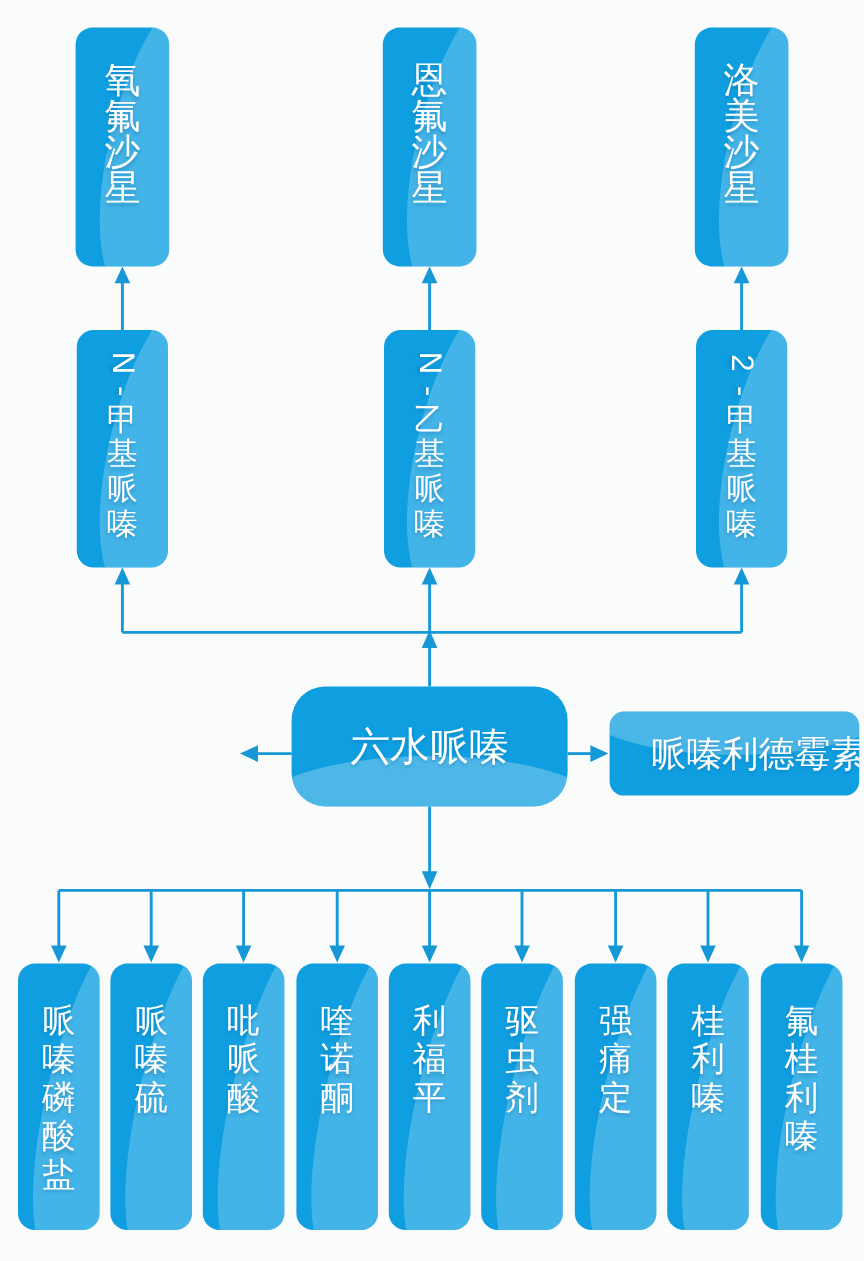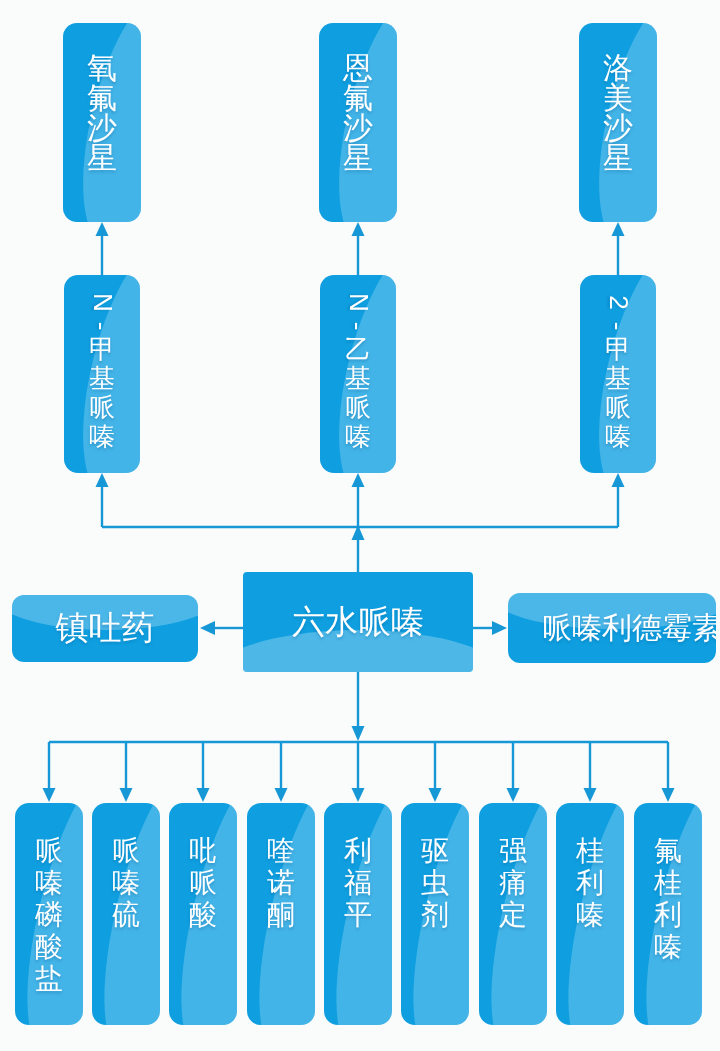"镇吐药" div.node { html: <div> <div>镇吐药</div> </div> -> none }
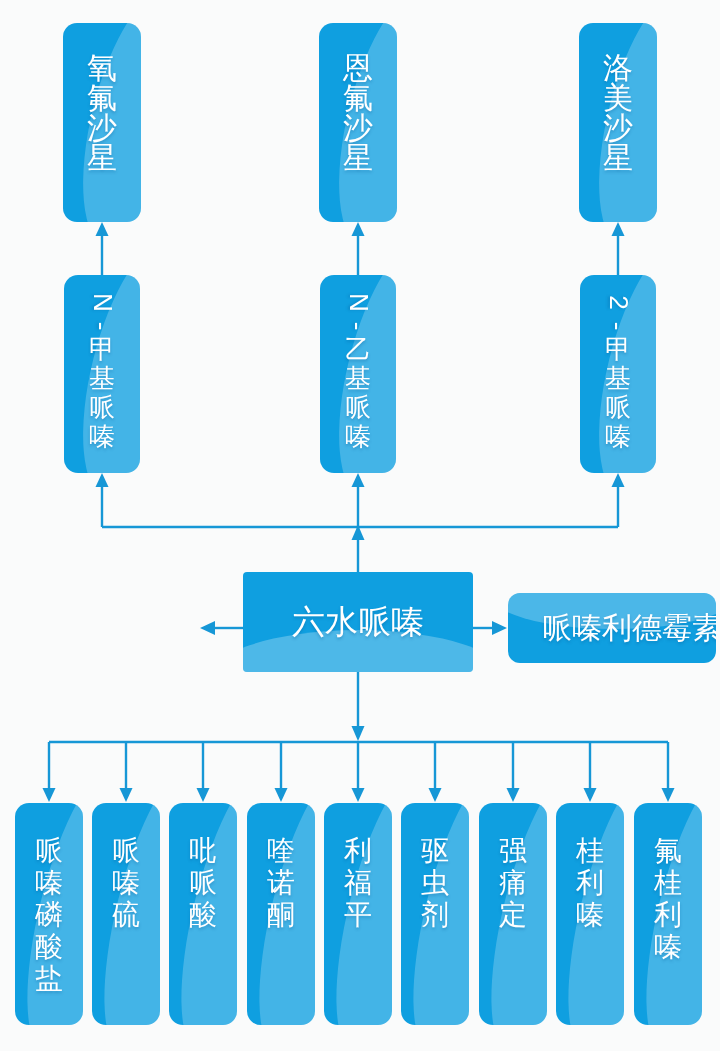"六水哌嗪" .cbox { border-radius: 4px -> 28px }
